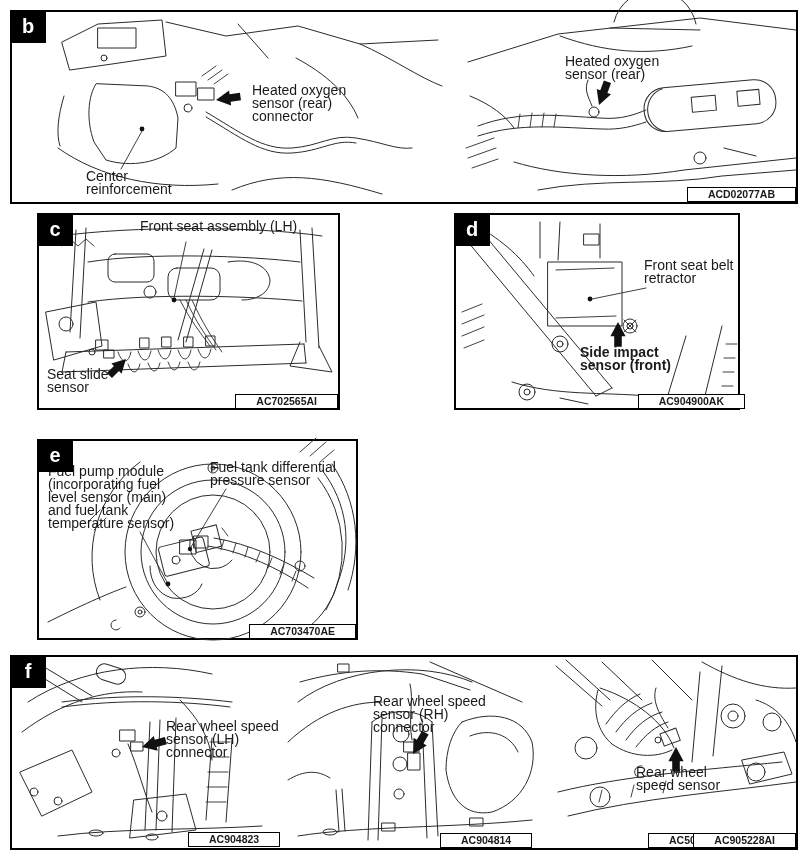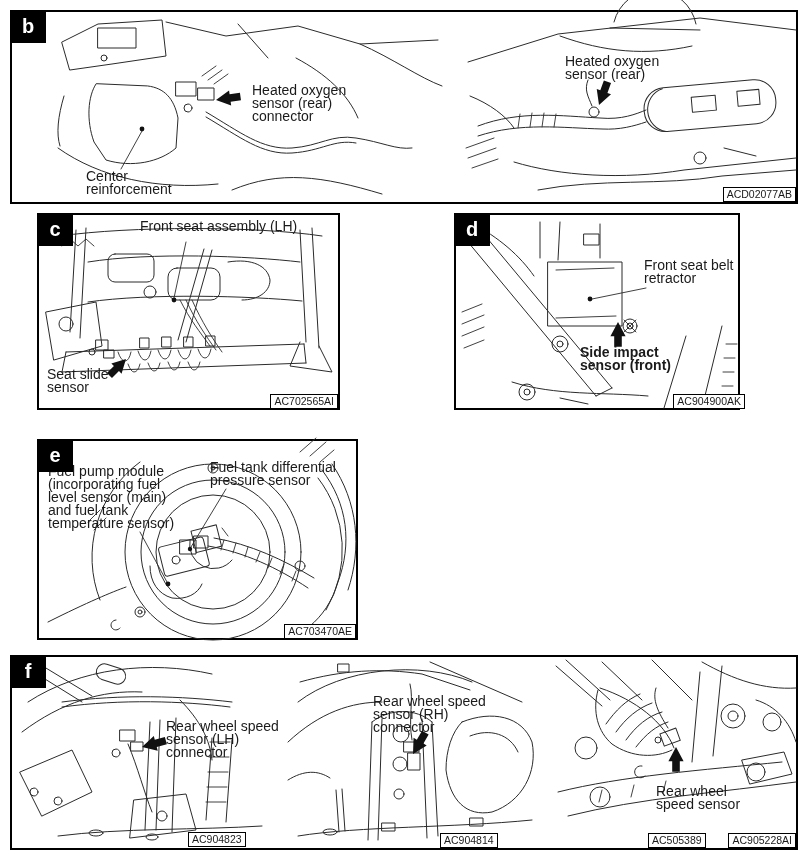"ACD02077AB" .code { font-weight: normal -> bold; padding: 0 3px -> 0 20px }
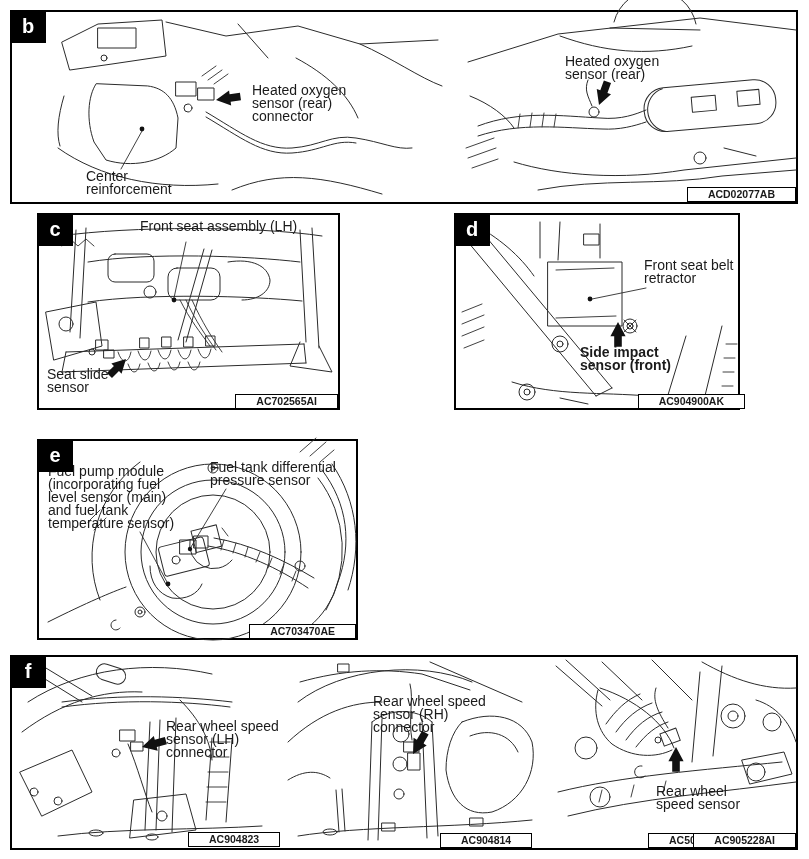"Rear wheel" div.label { left: 656px -> 636px; margin-top: 19px -> none }
